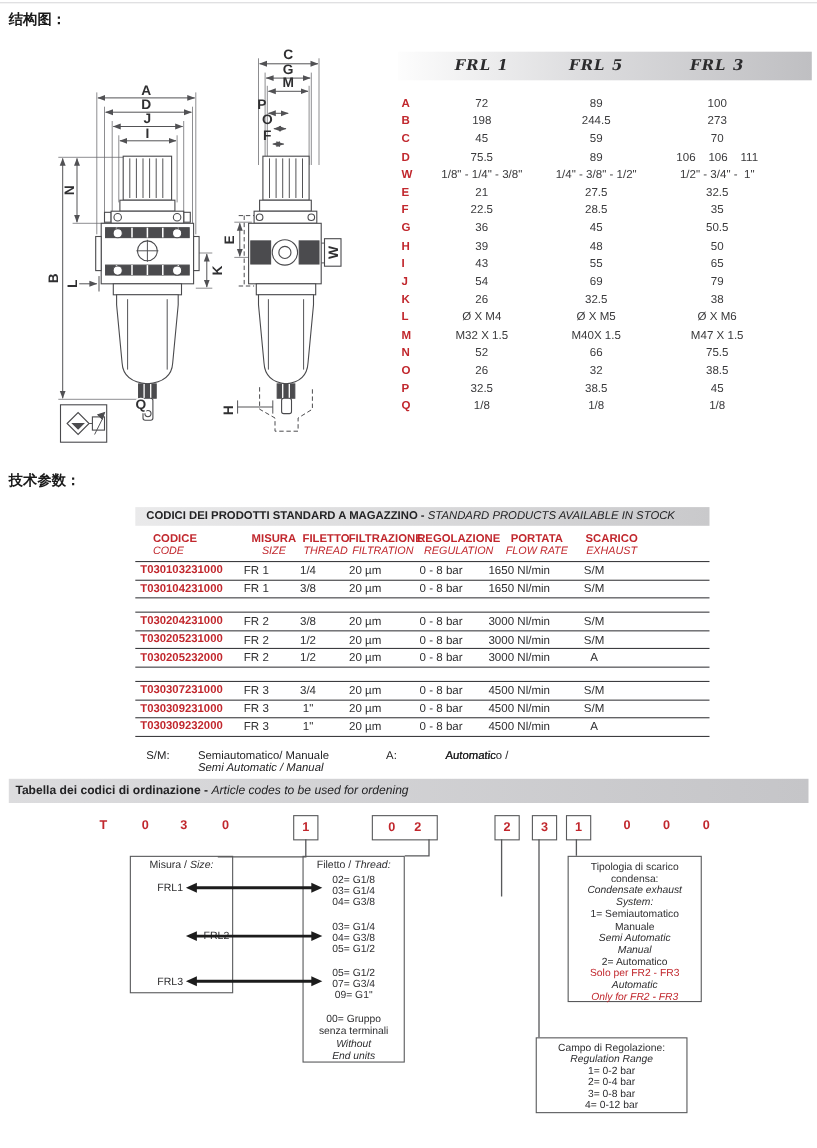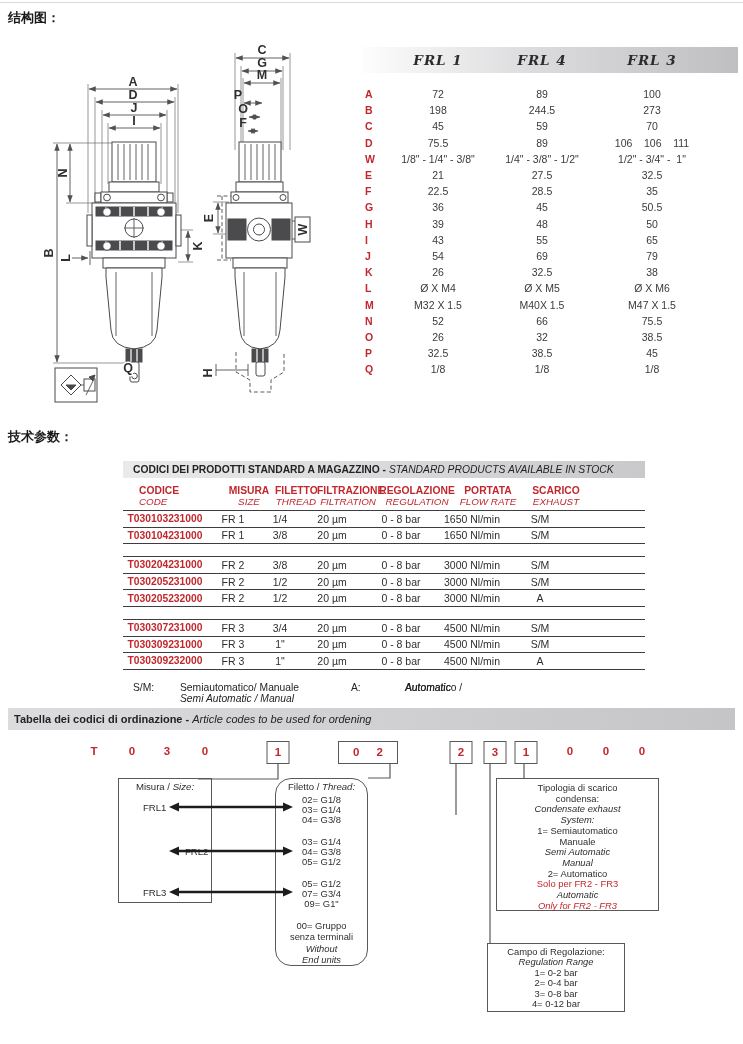"FRL 4" div.frl-script { text: 4 -> 5 }
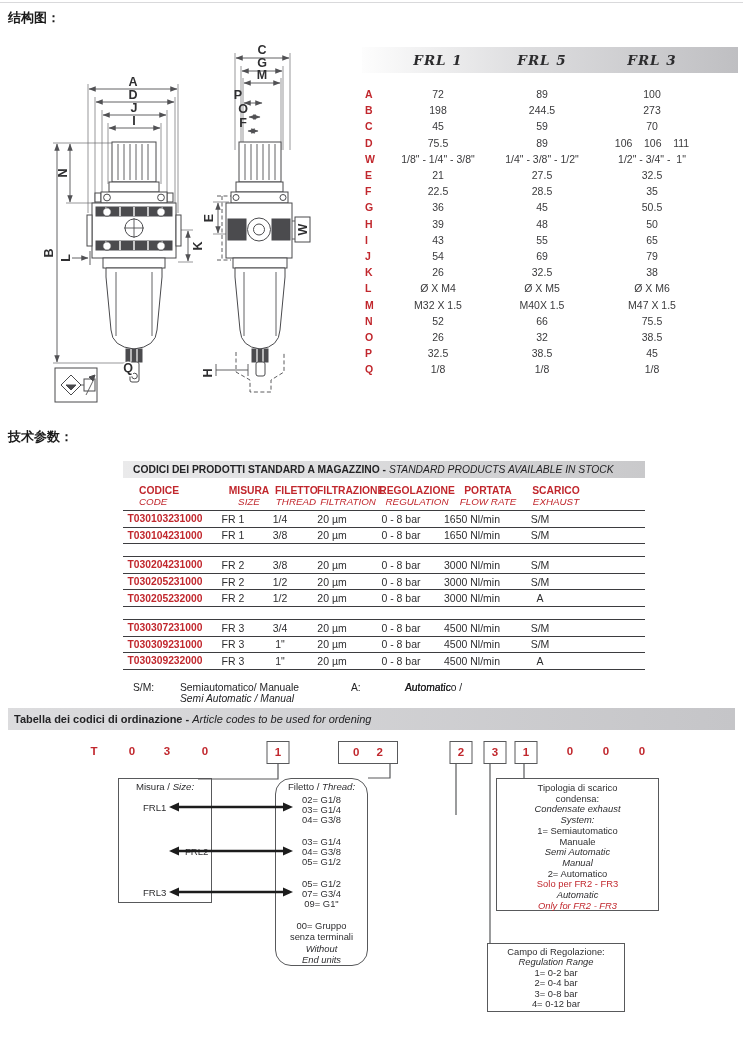"Filetto / Thread:" div.ord-box { border-radius: 16px -> none }
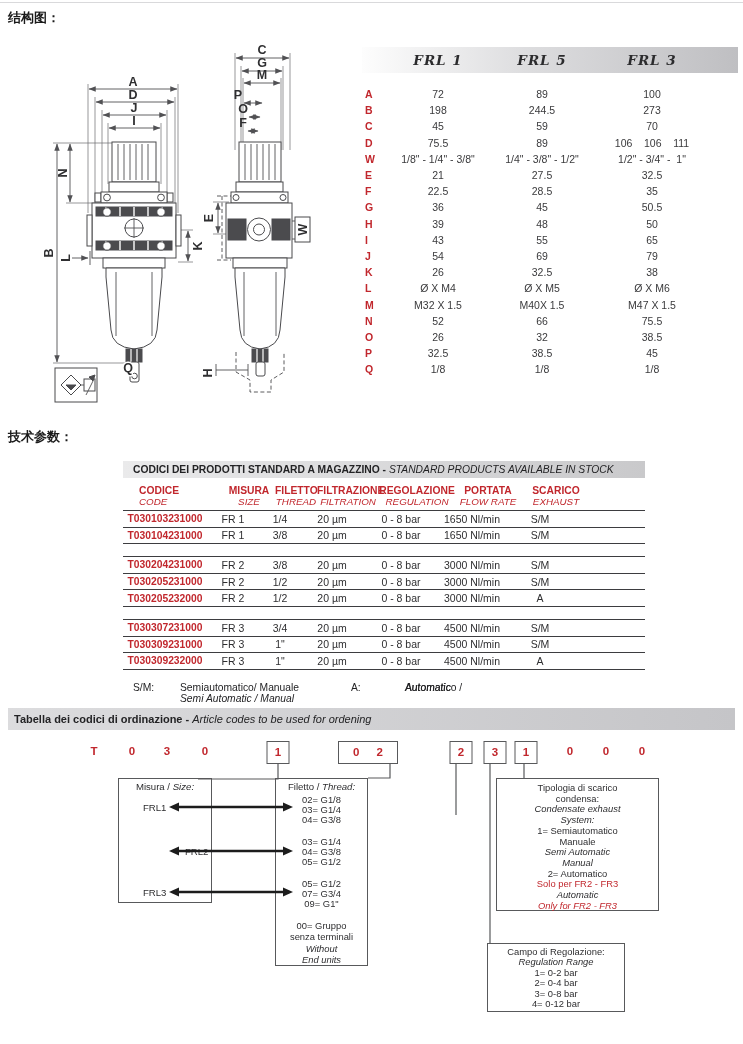"Tipologia di scarico" div.ord-box { left: 496px -> 516px; width: 163px -> 122px }
